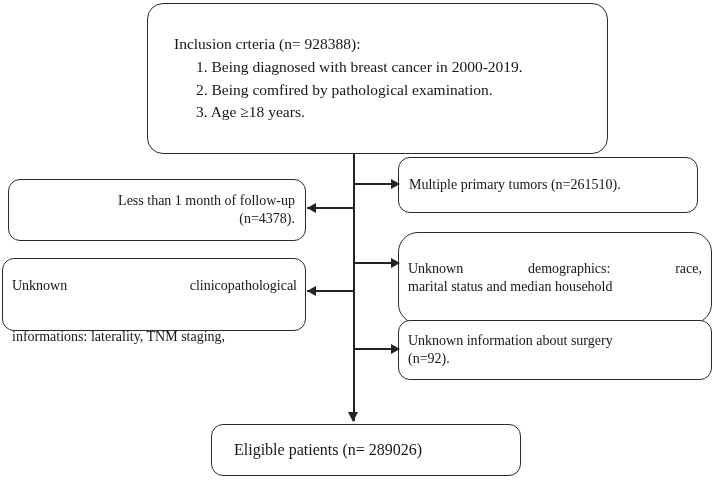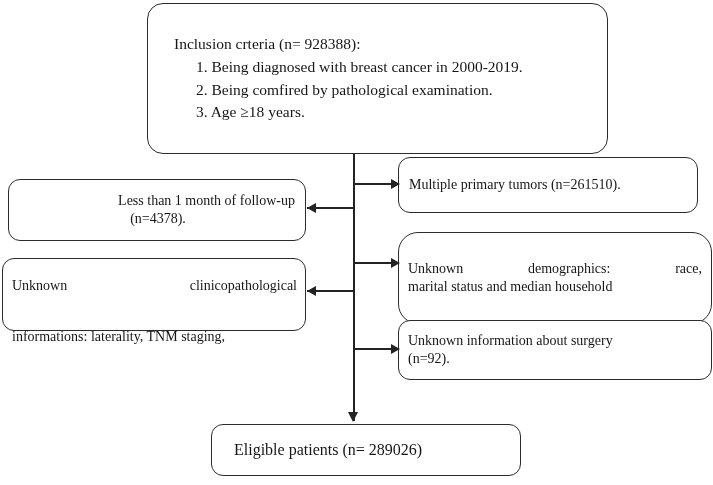"(n=4378)." #node-followup .l2 { text-align: center -> right }
